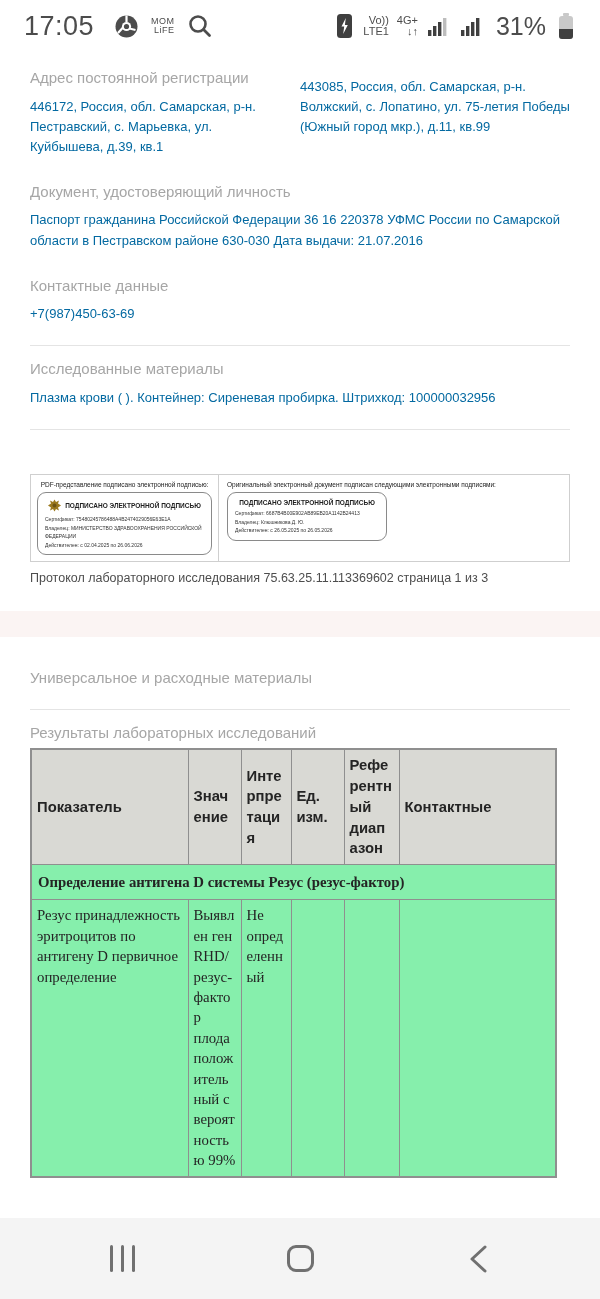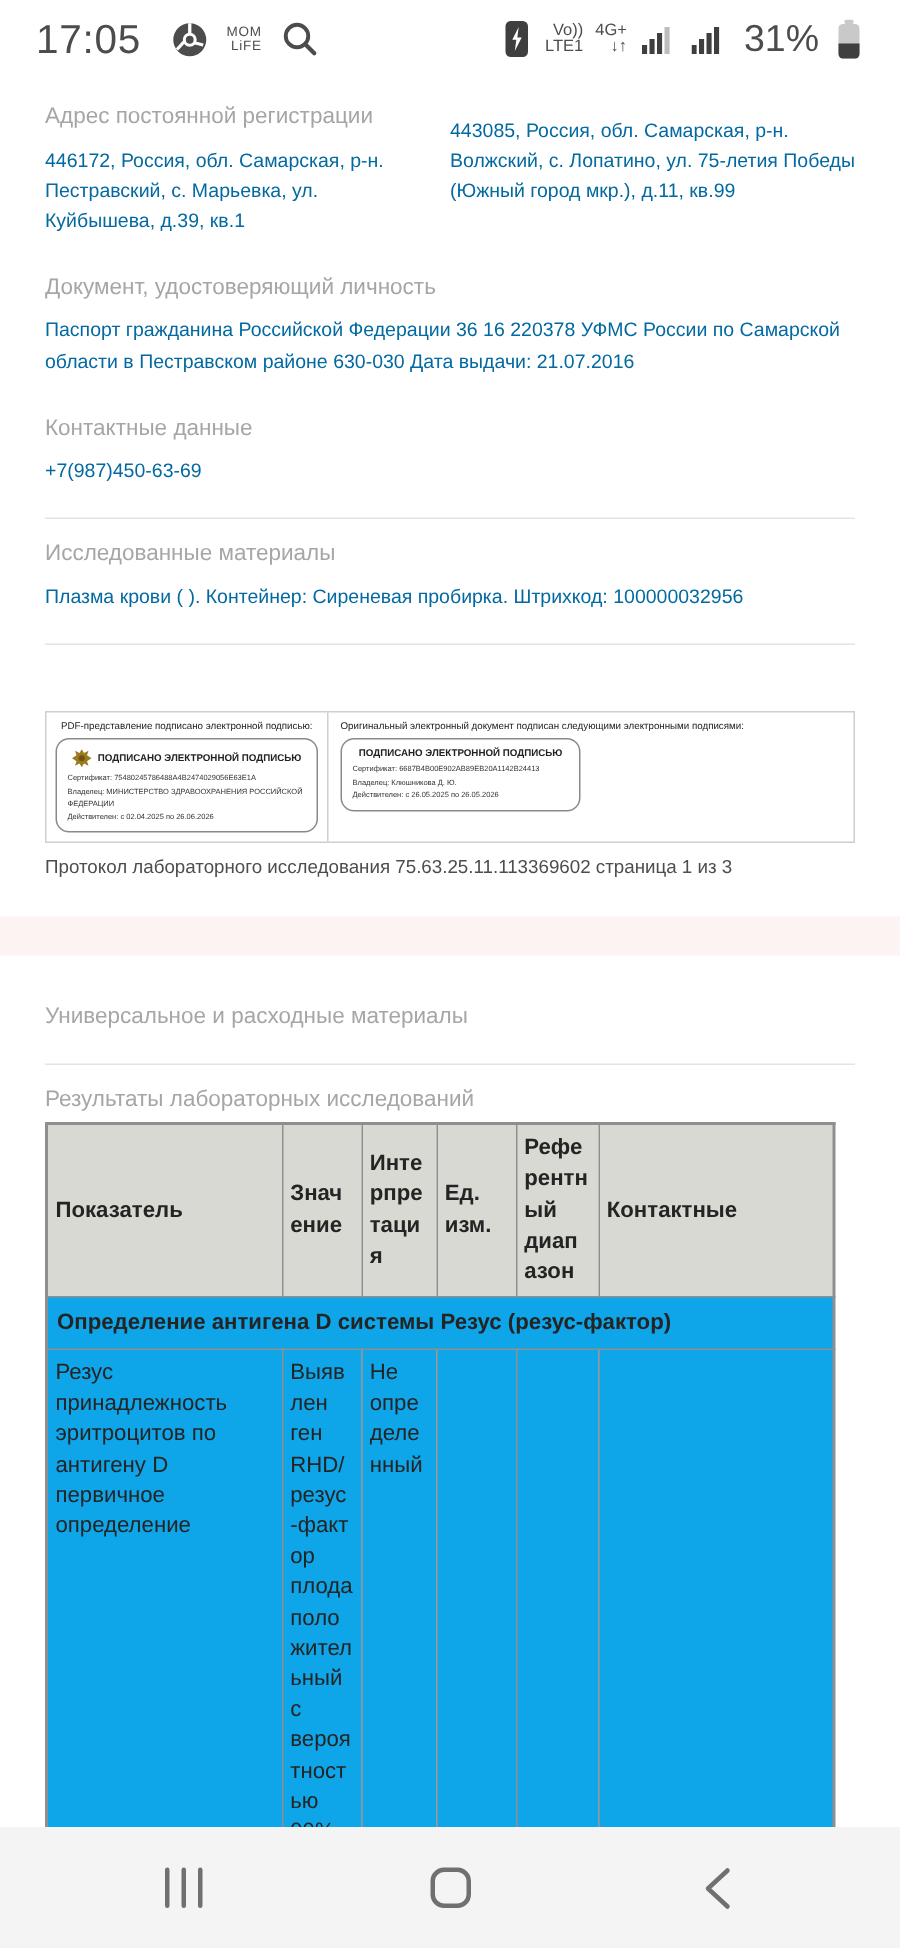"Определение антигена D системы Резус" table.results td { background: #0ea5e9 -> #86efac; font-family: none -> Liberation Serif, serif }
